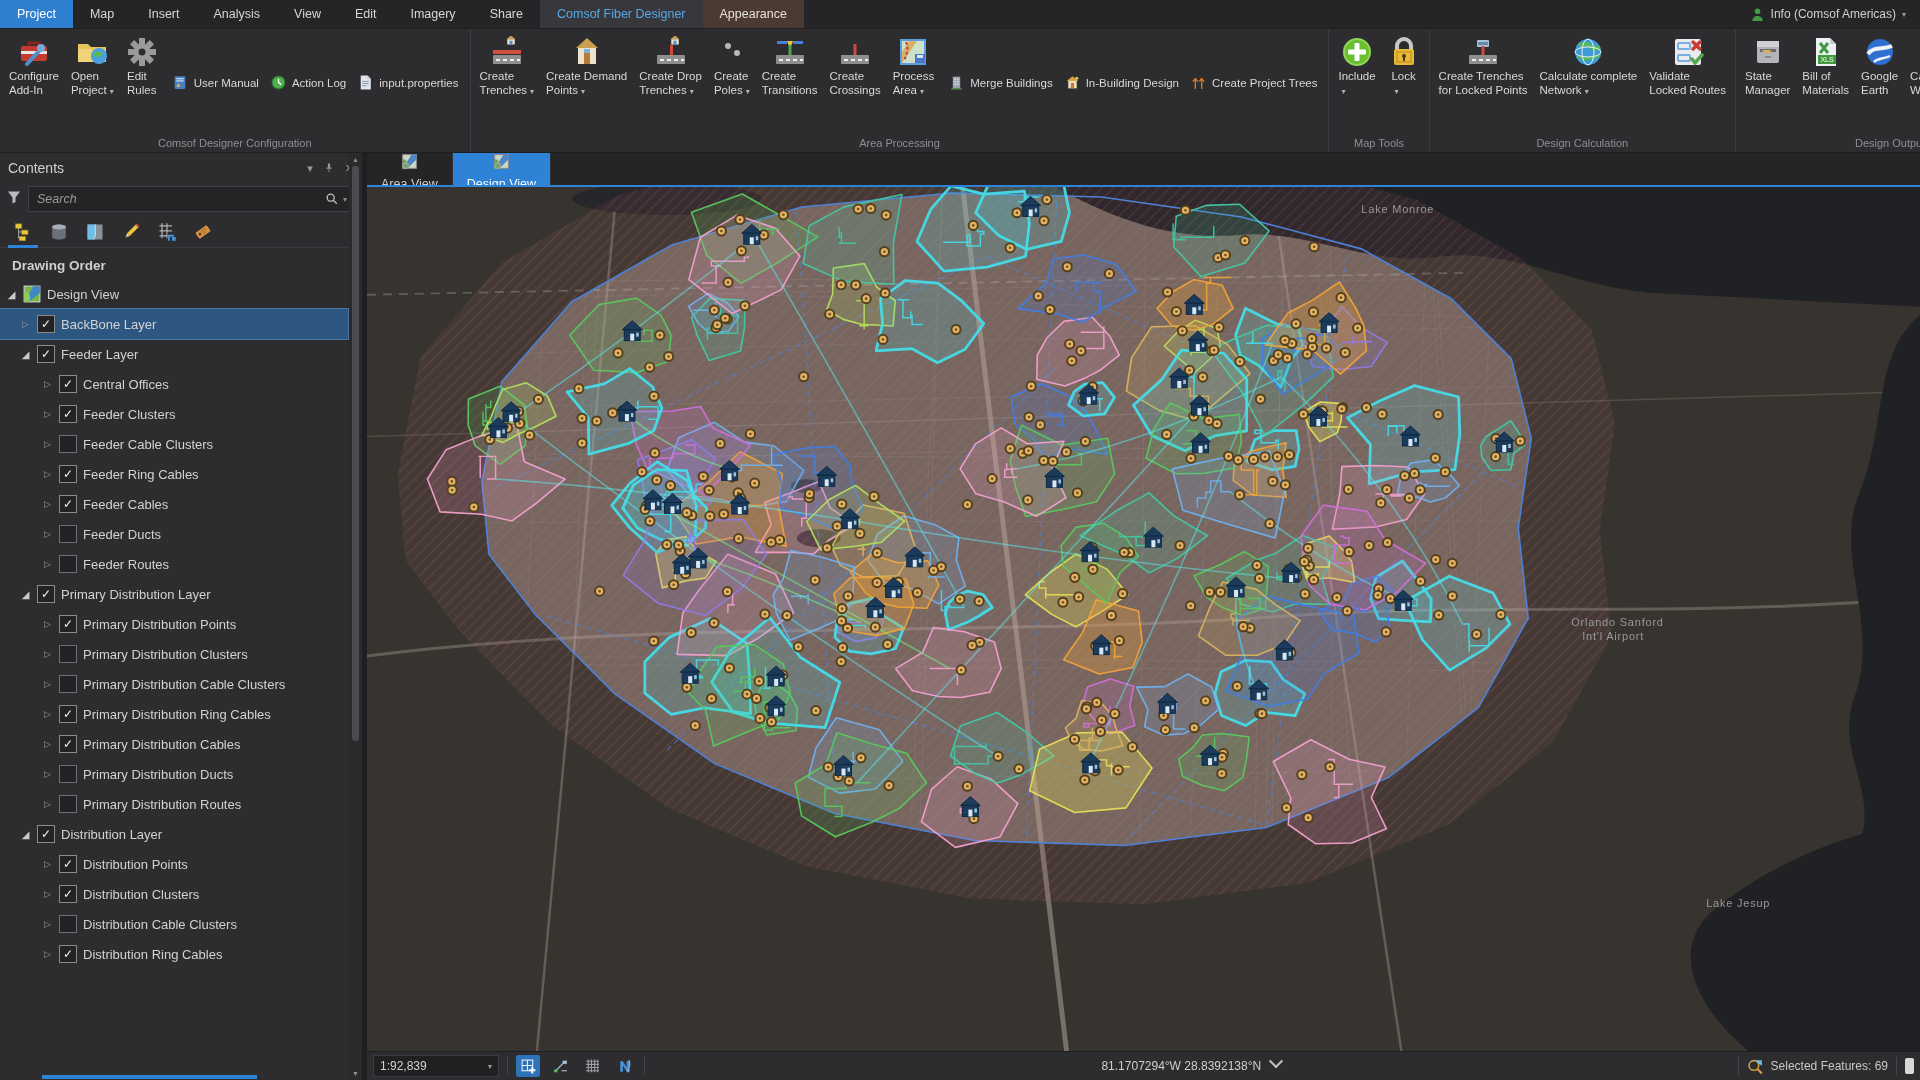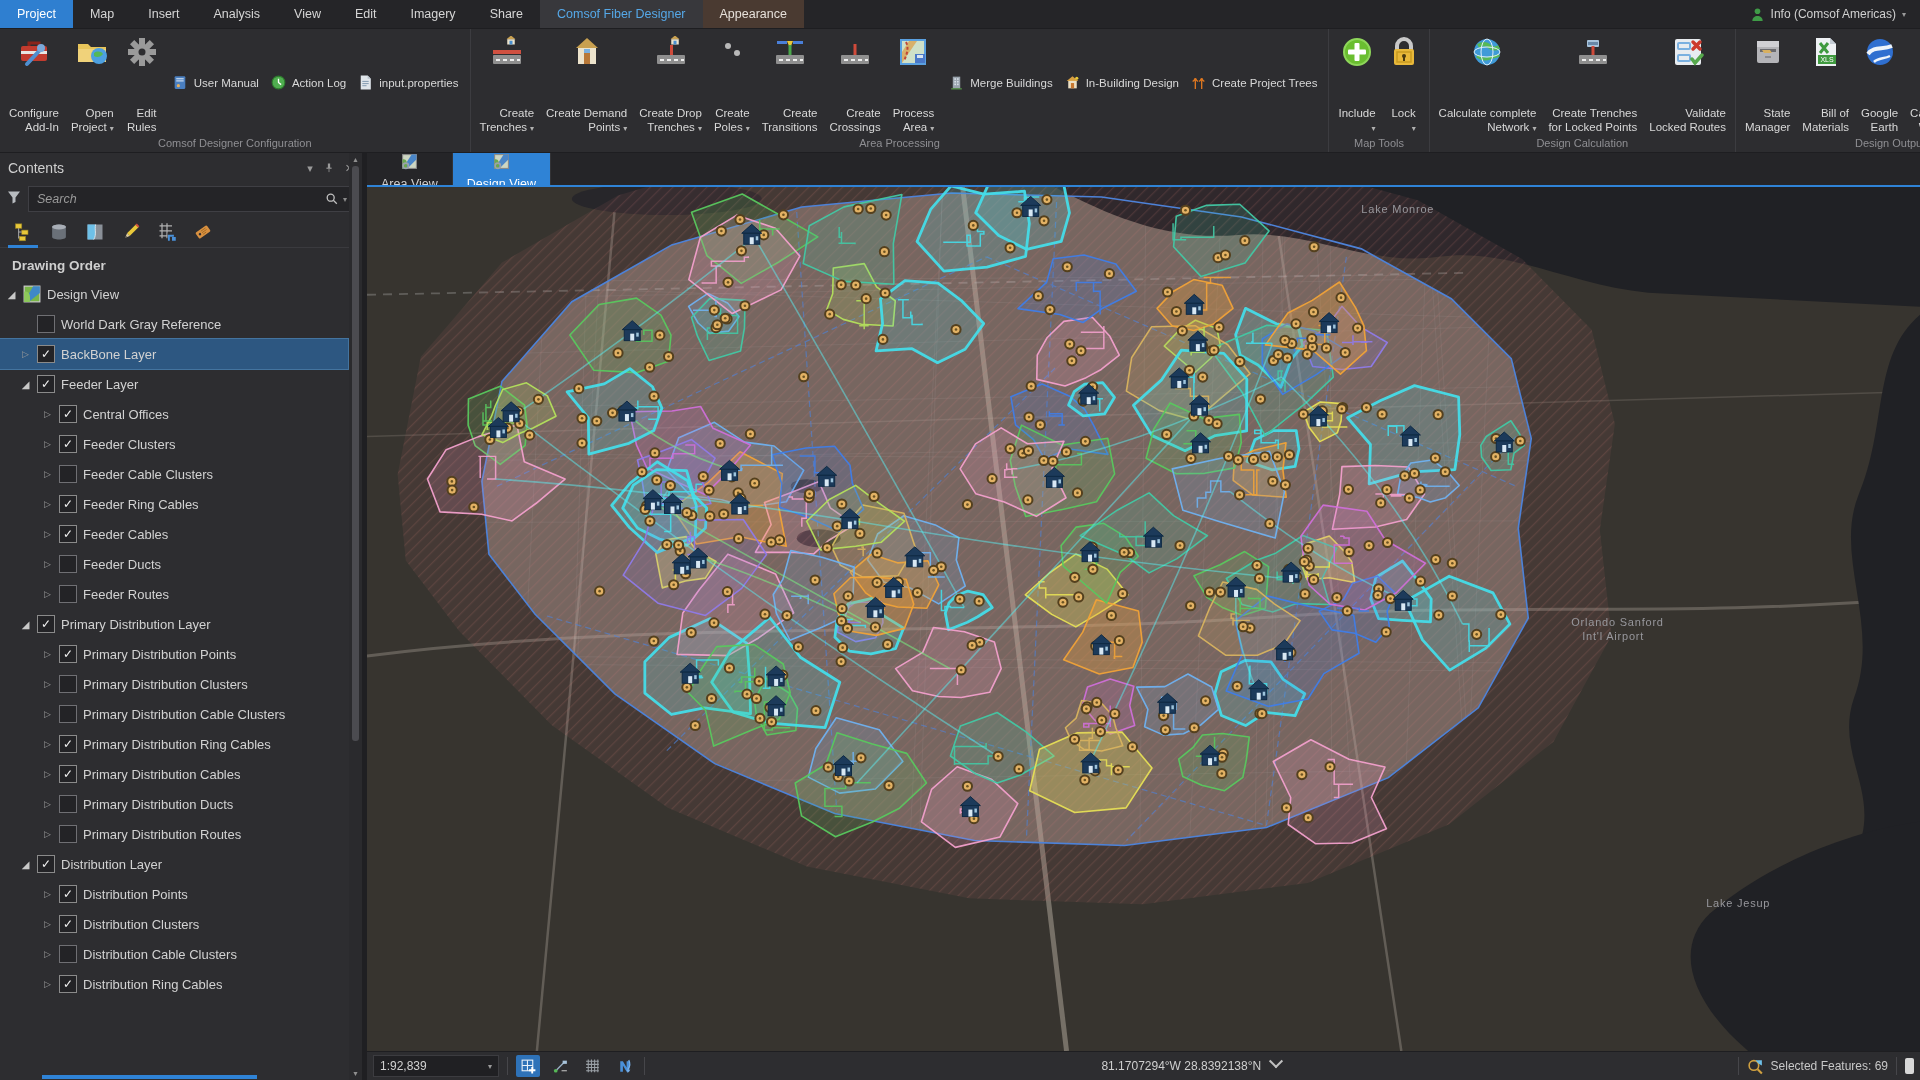"Configure" .rlabel { margin-top: 37px -> none; text-align: right -> left }
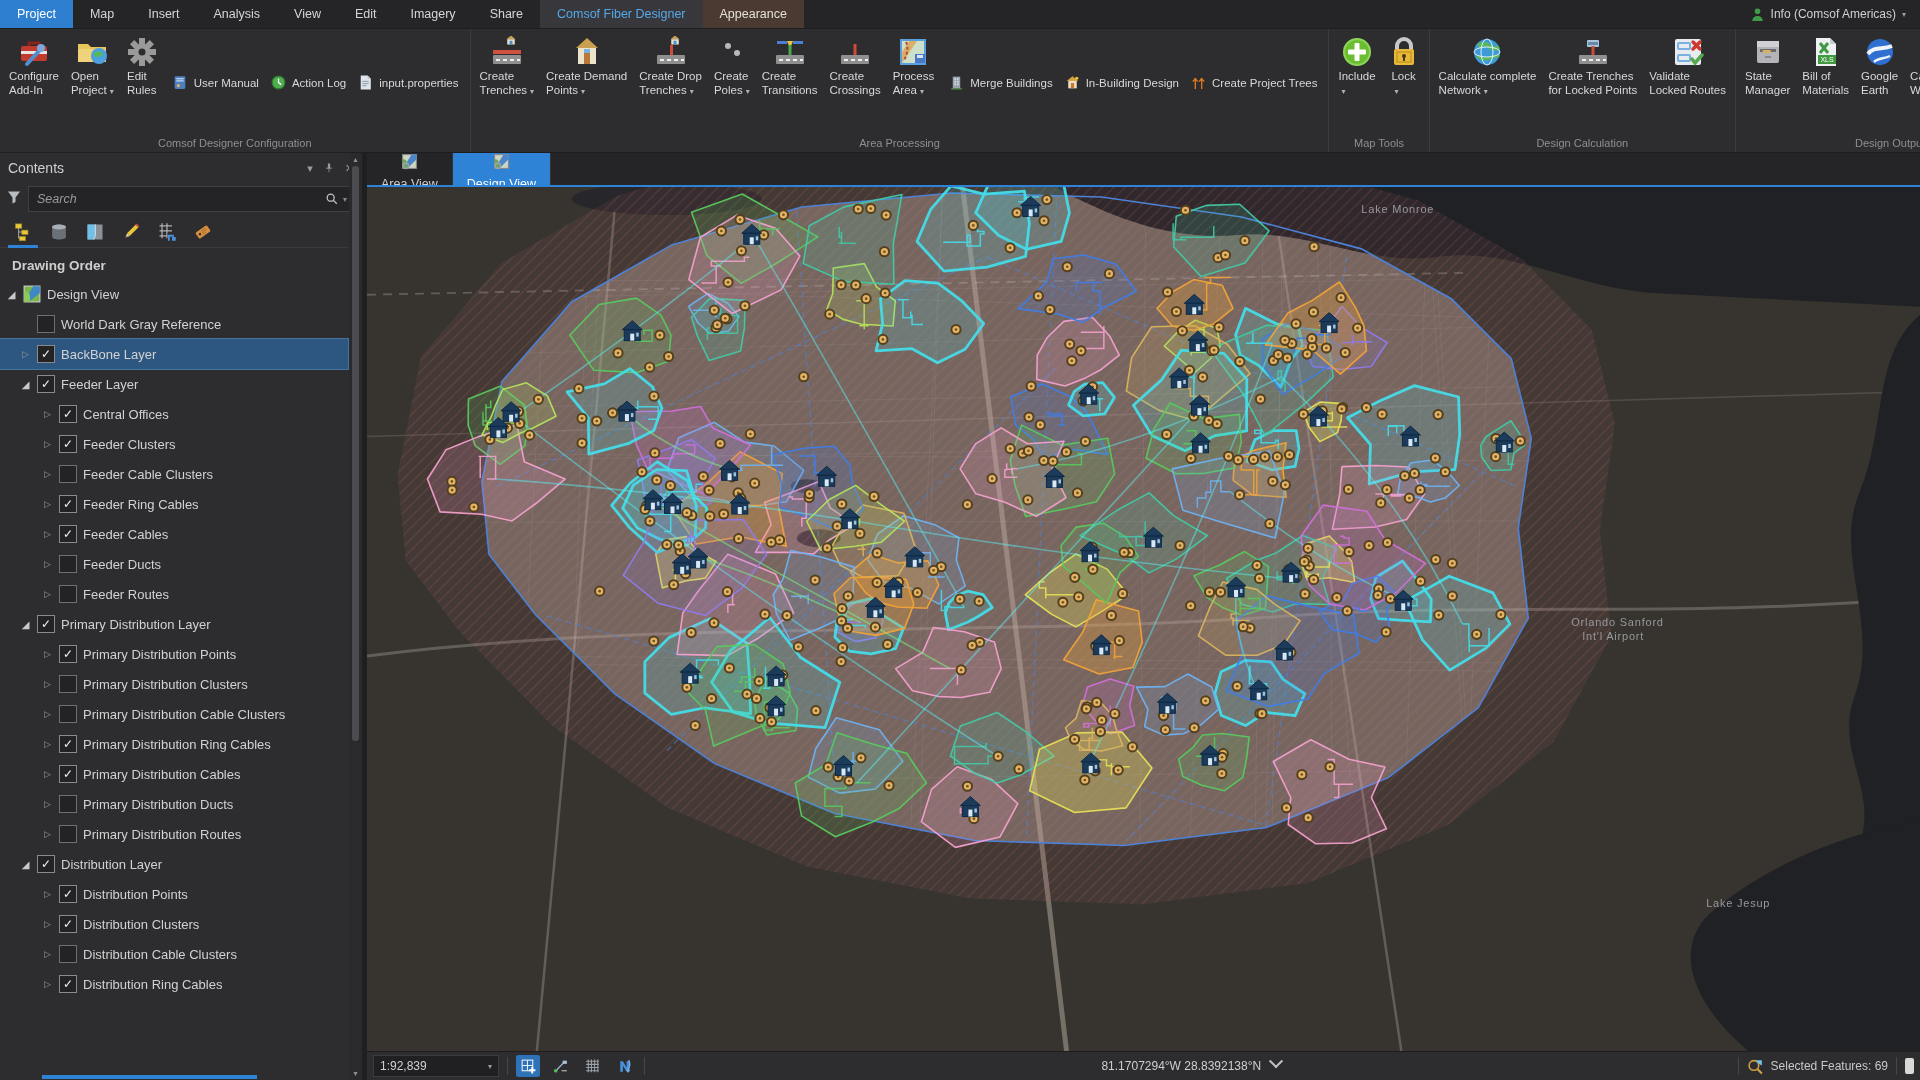"Calculate complete" div.rbtn { order: before "Create Trenches" -> after "Create Trenches" }
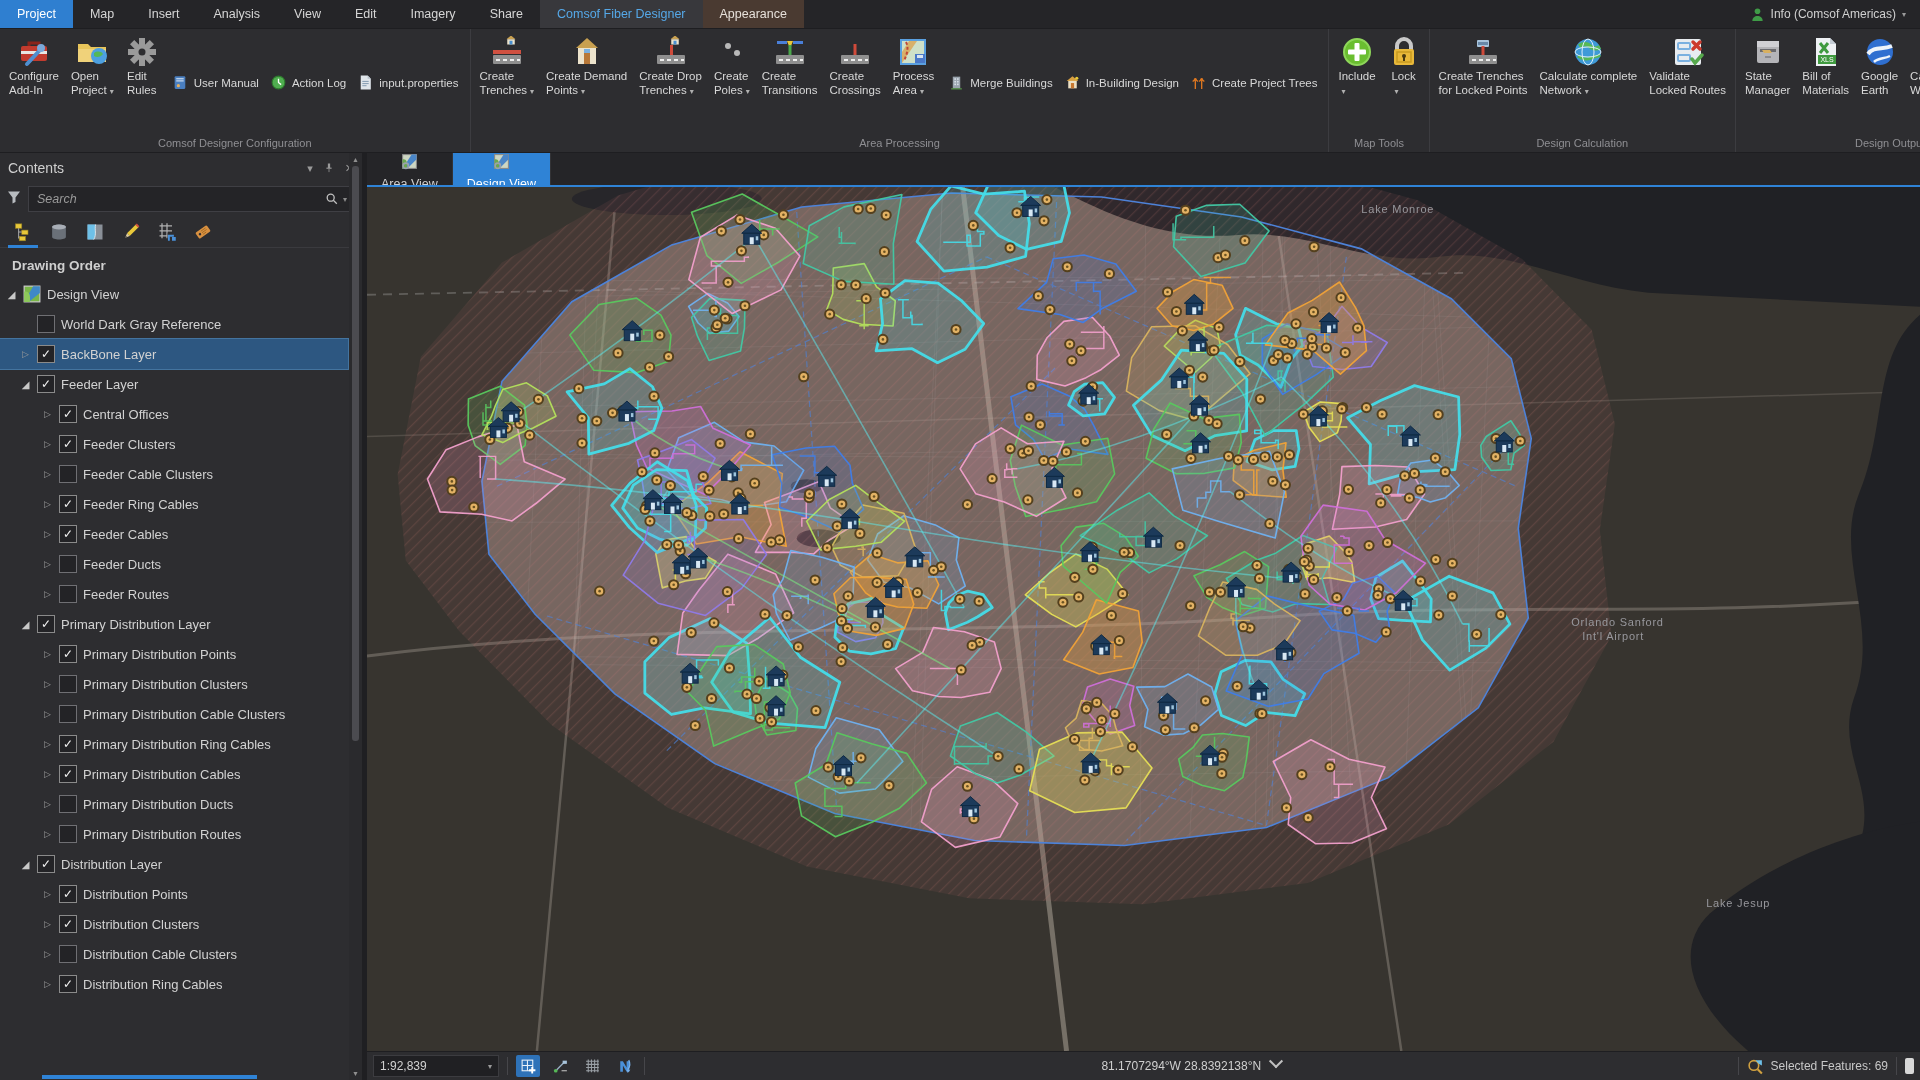"World Dark Gray Reference" div.trow { html: <div> <span></span> <span></span> <span>World Dark Gray Reference</span> </div> -> none }
